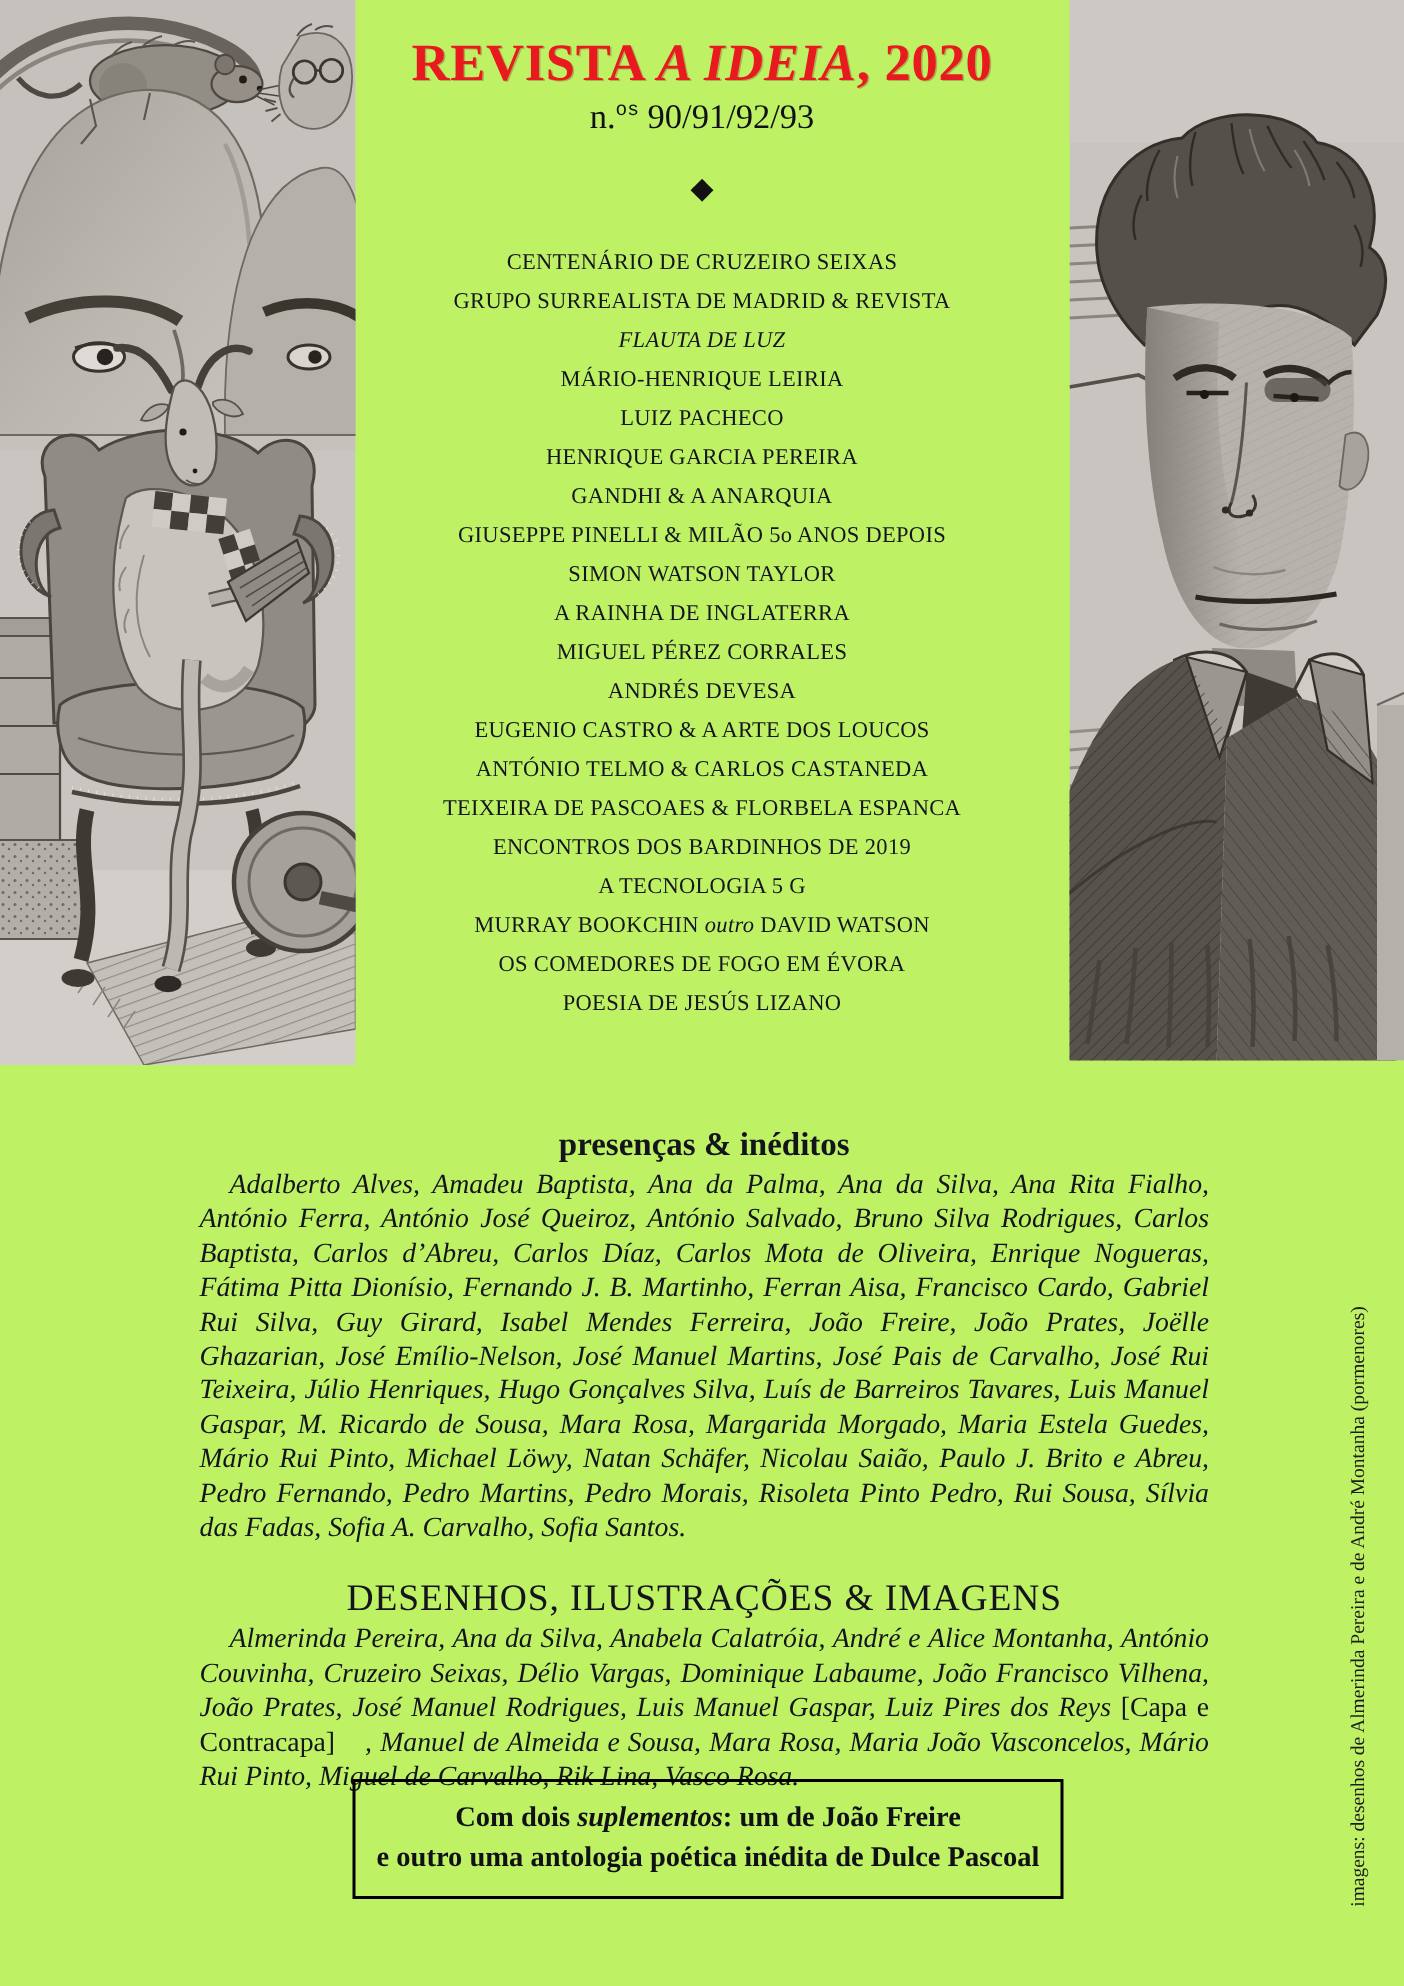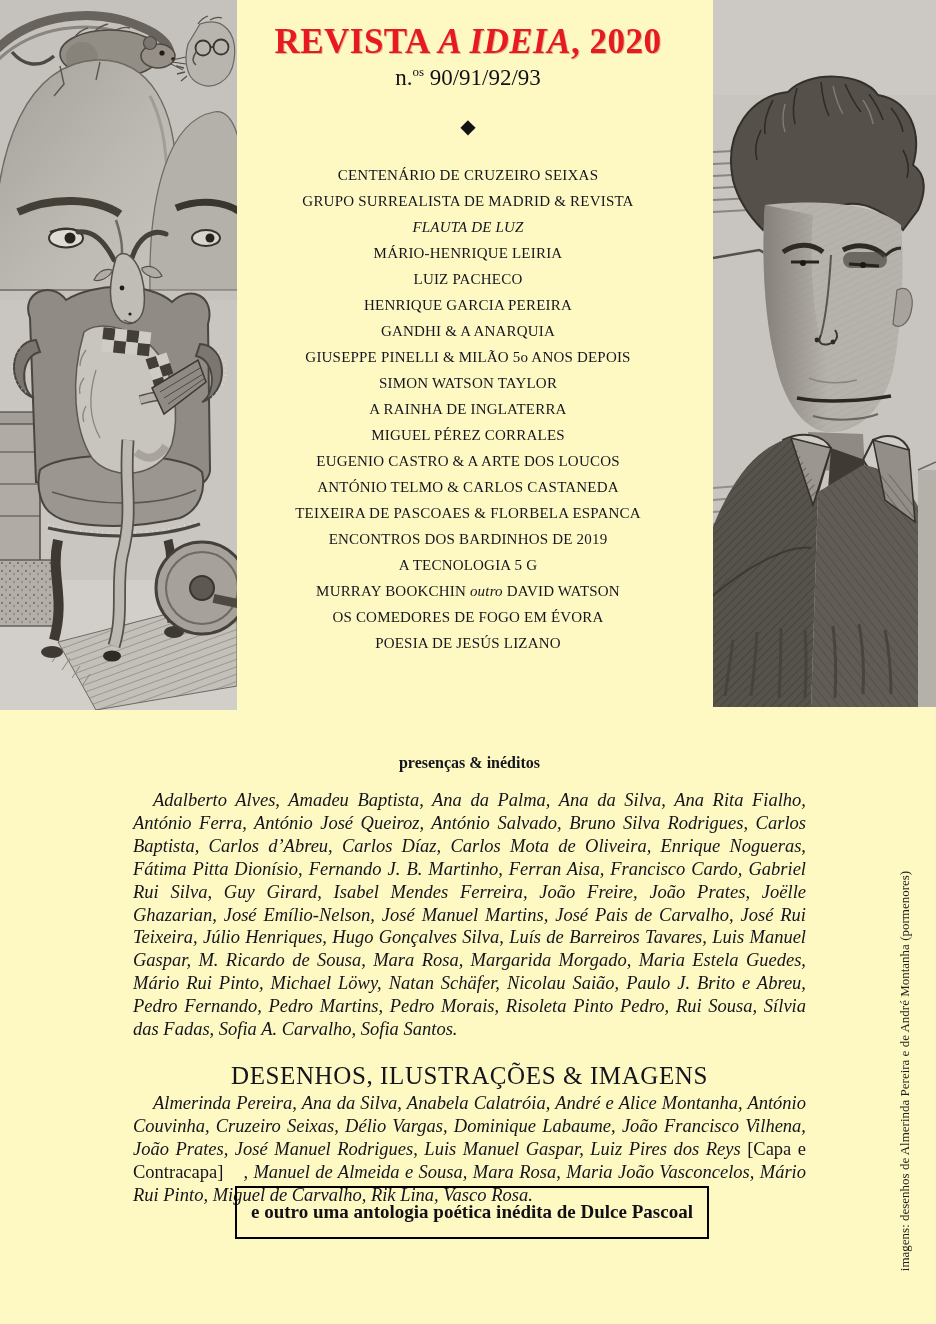"REVISTA A IDEIA, 2020" .page { background: #fef9c3 -> #bef264 }
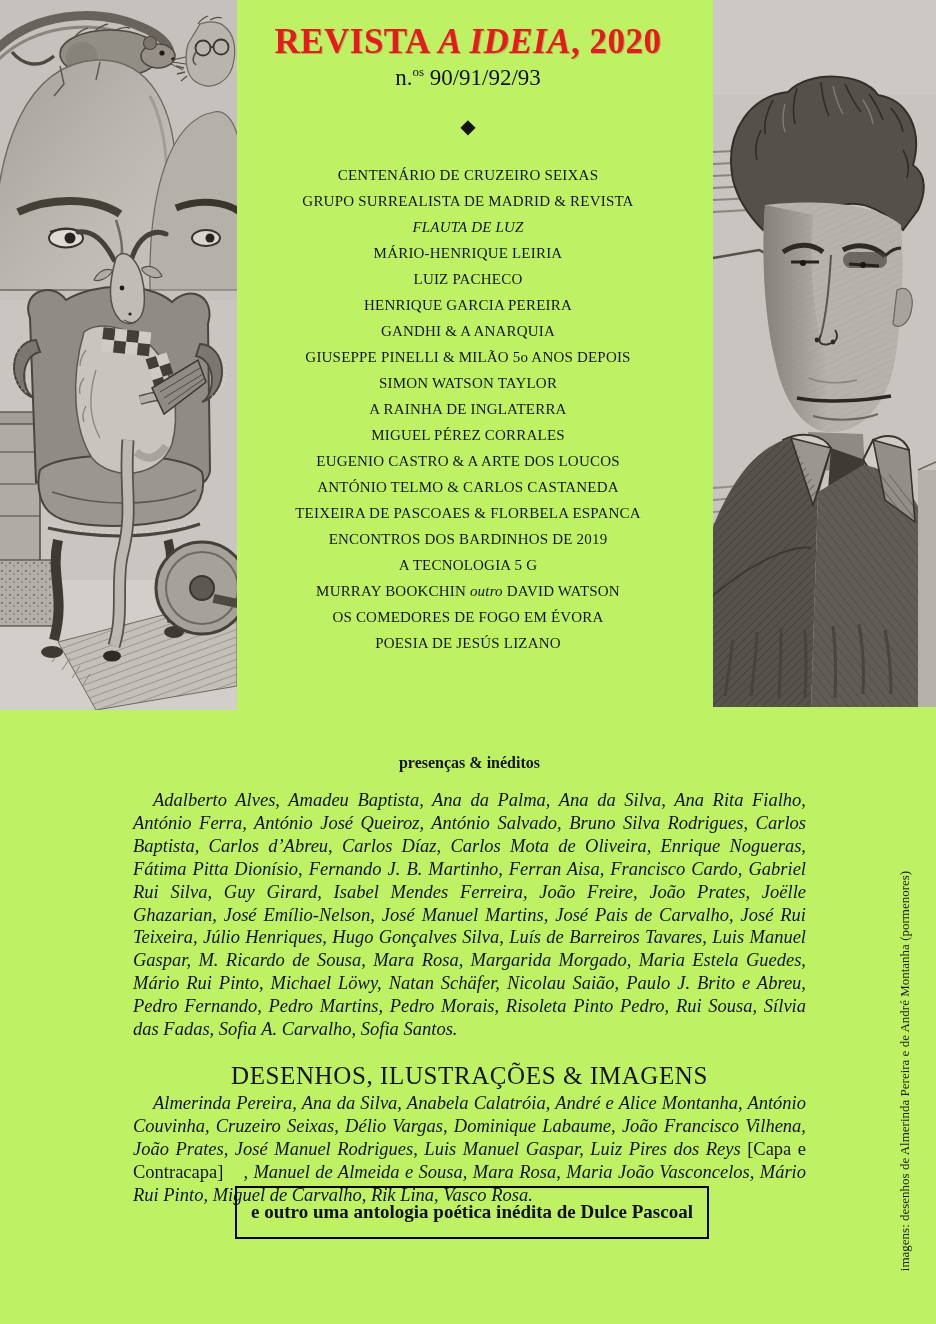"os" .issue sup { font-family: none -> Liberation Mono, monospace }
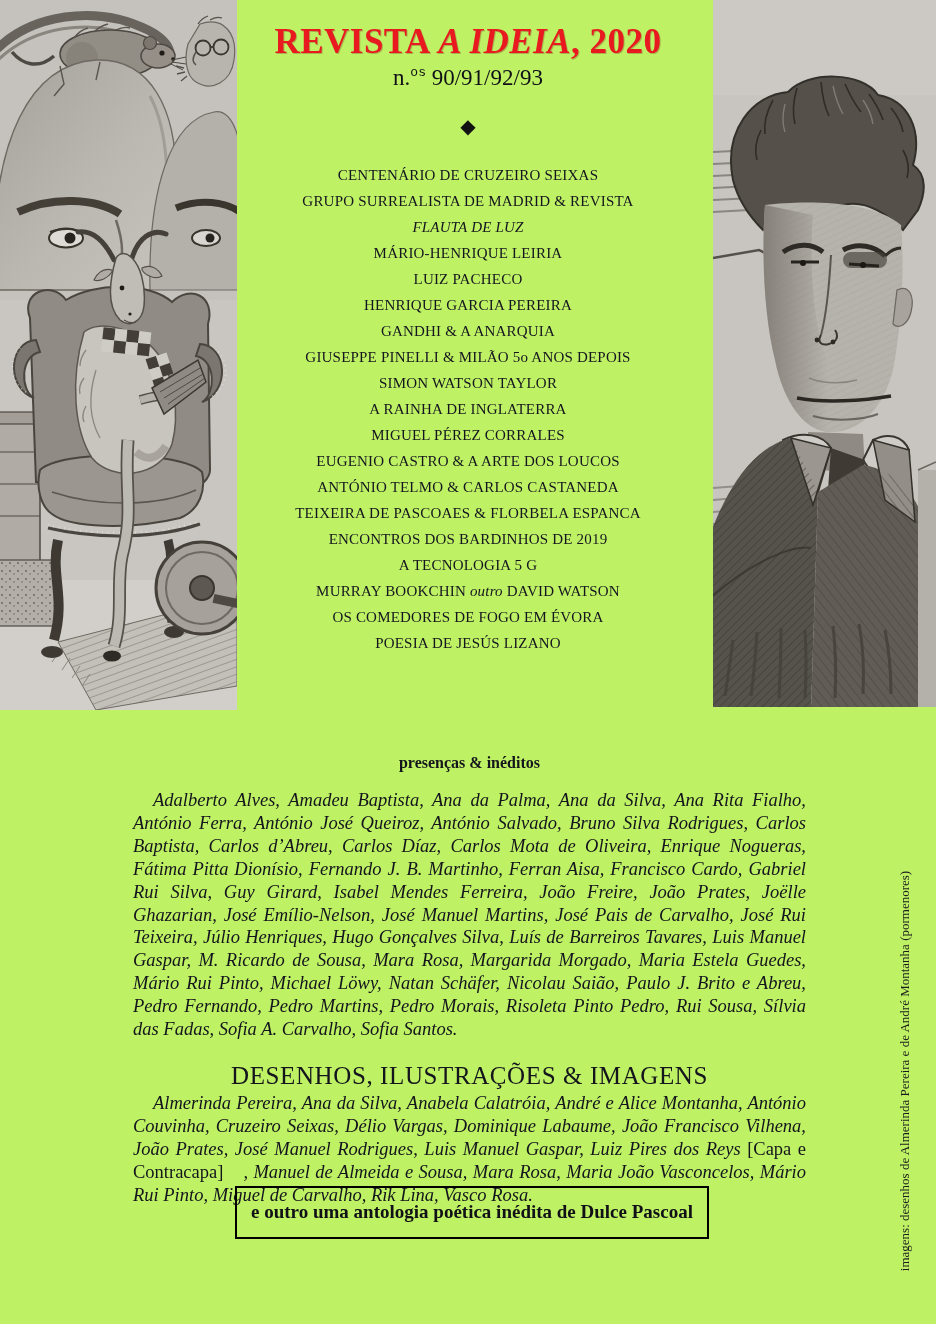"ANDRÉS DEVESA" li.topic-line { html: none -> <li><span>ANDRÉS DEVESA</span></li> }
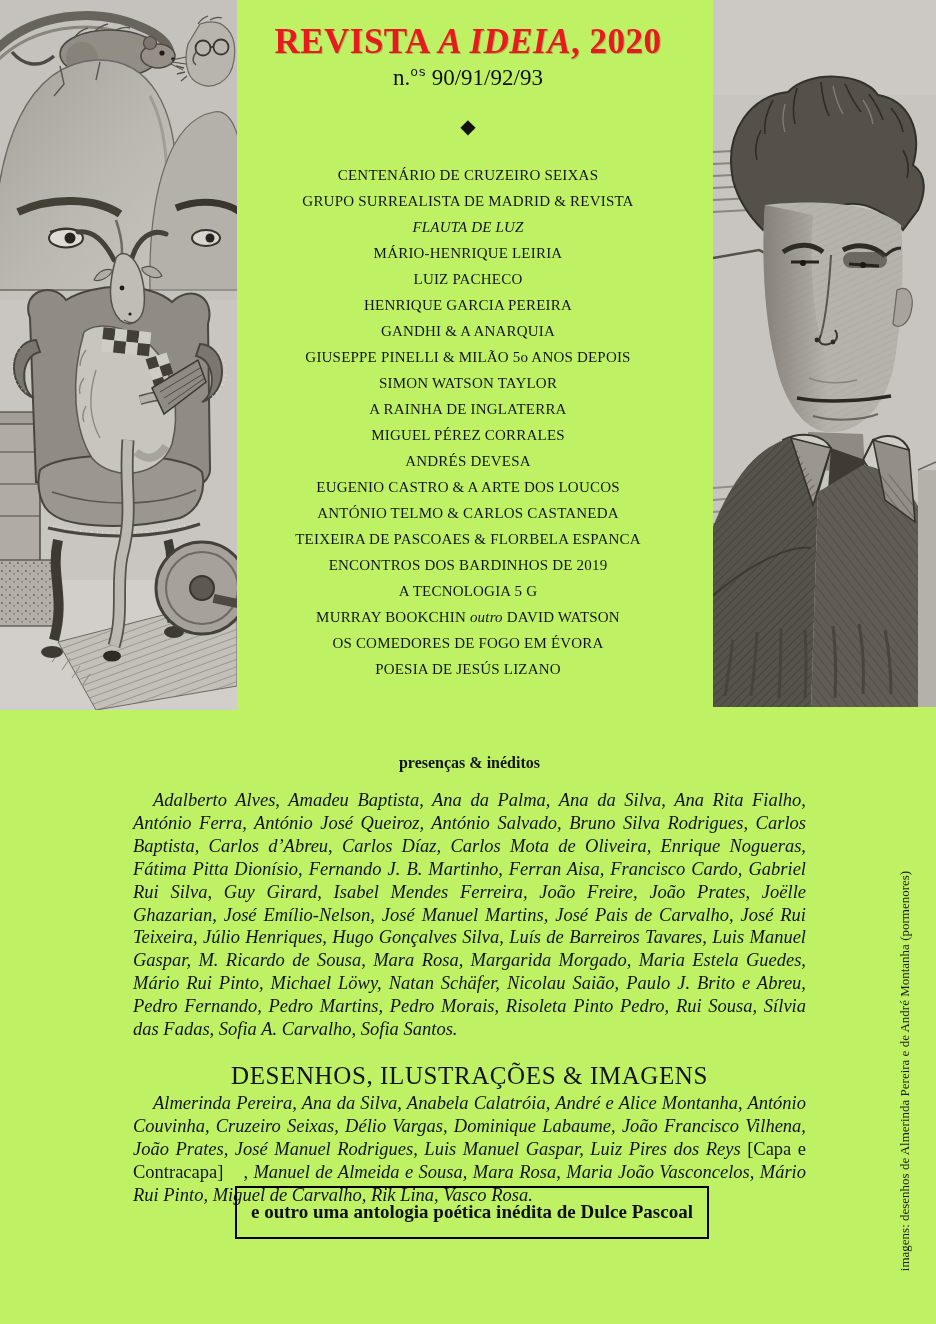"presenças & inéditos" .sec-heading { font-size: 16px -> 22px; margin: 0 0 13px 0 -> 0 0 3px 0 }
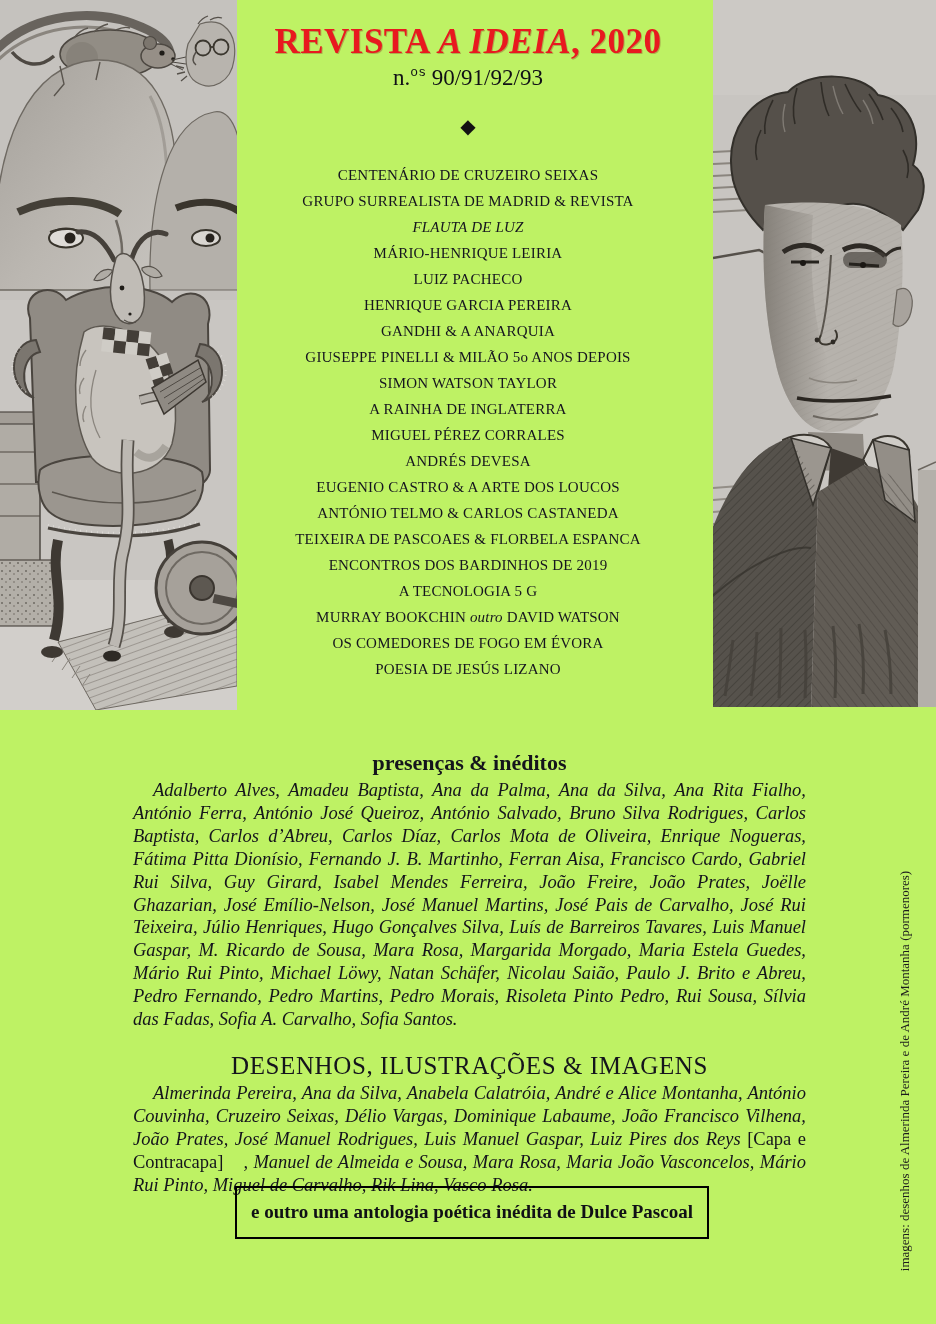"Com dois suplementos: um de" div { html: none -> <div><span>Com dois </span><em>suplementos</em><span>: um de João Freire</span></div> }
